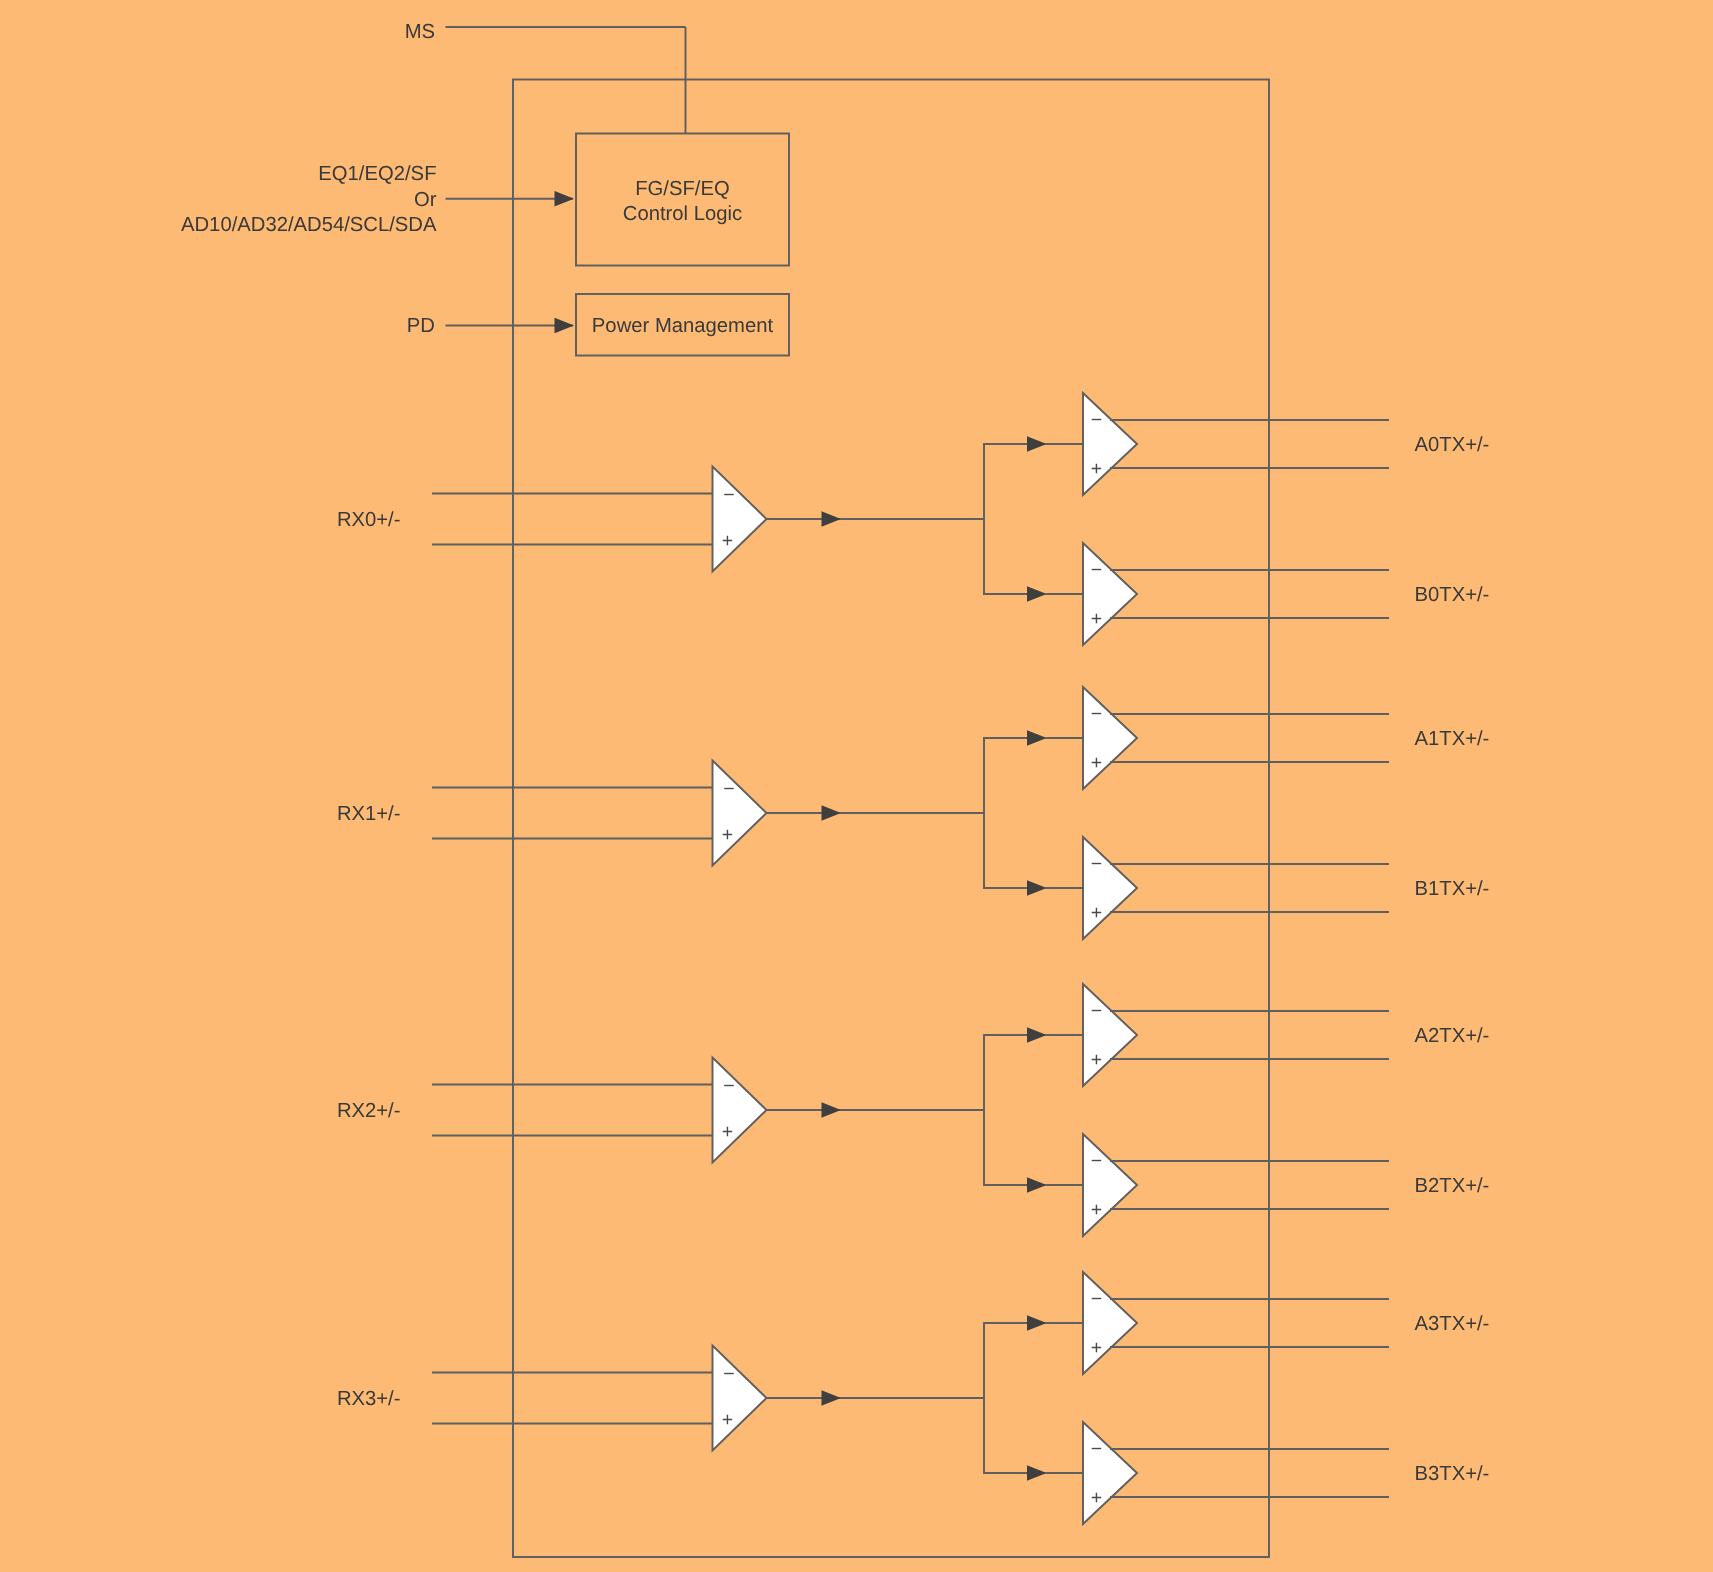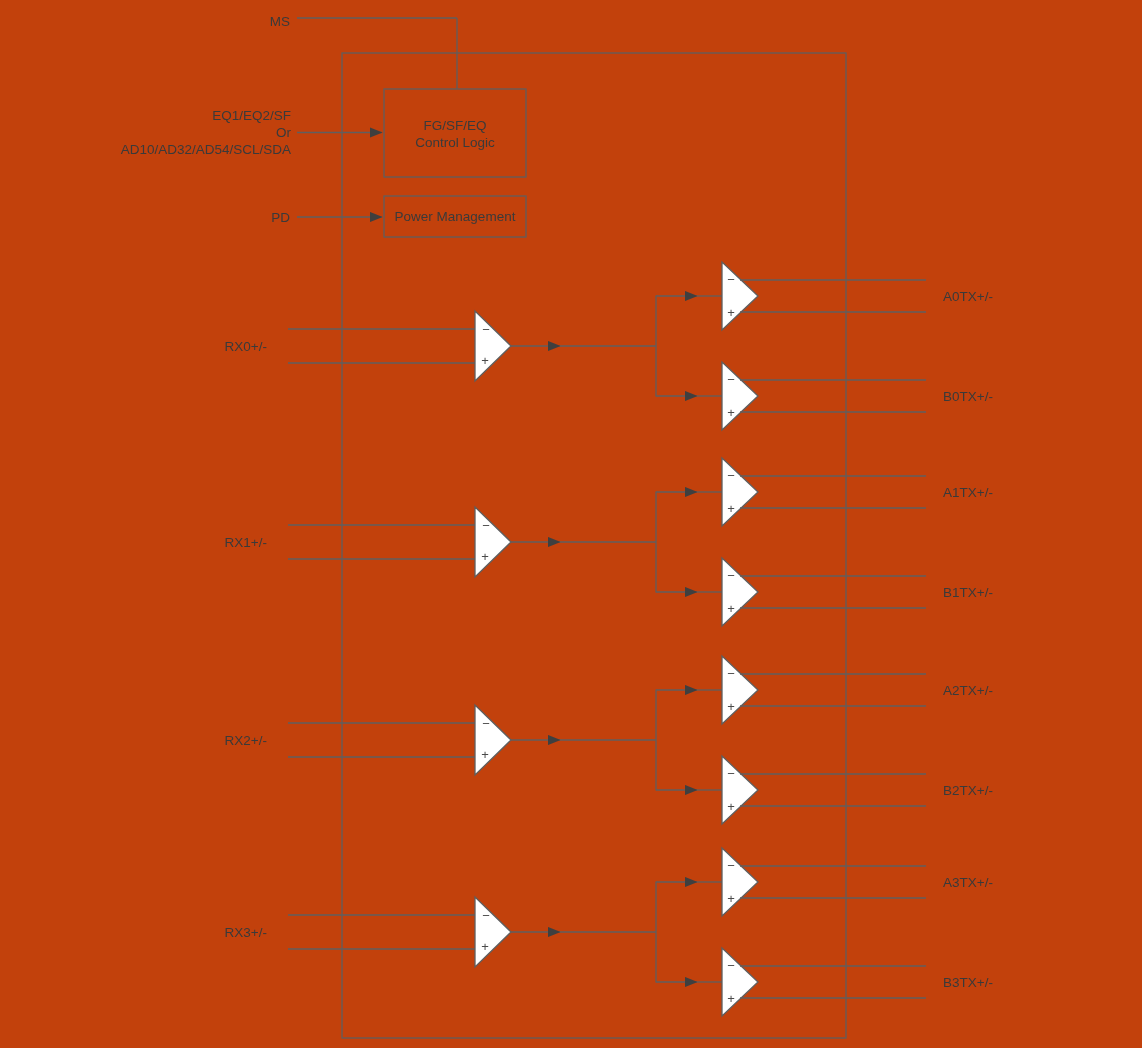"MS" .diagram-wrap { background: #c2410c -> #fdba74 }
